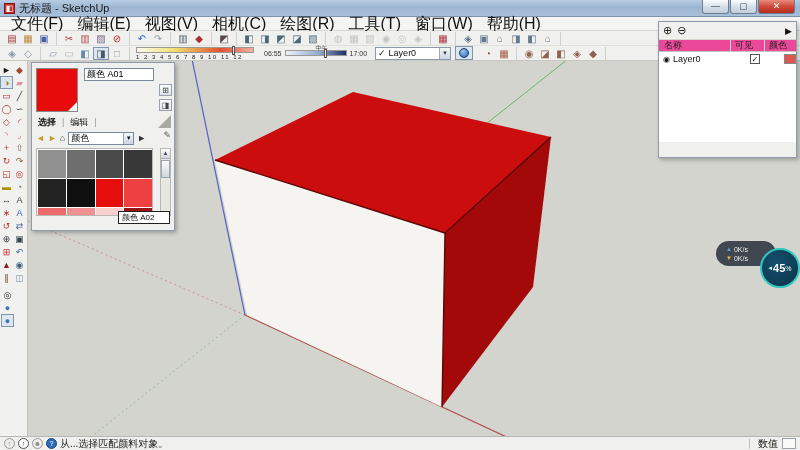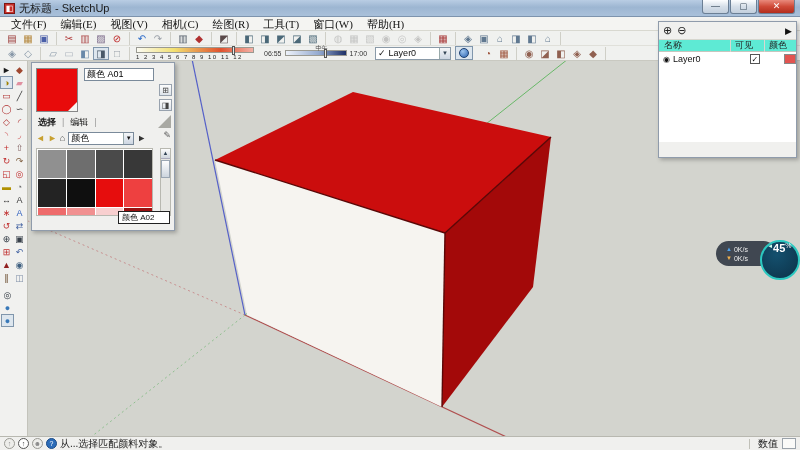"文件(F)" .menu-item { font-family: Liberation Serif, serif -> none; font-size: 11px -> 16px }
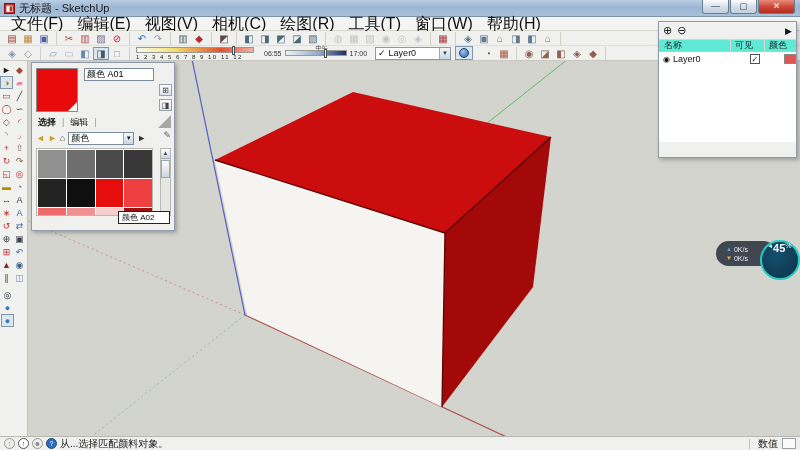"名称" #layers-header { background: #5eead4 -> #ec4899 }
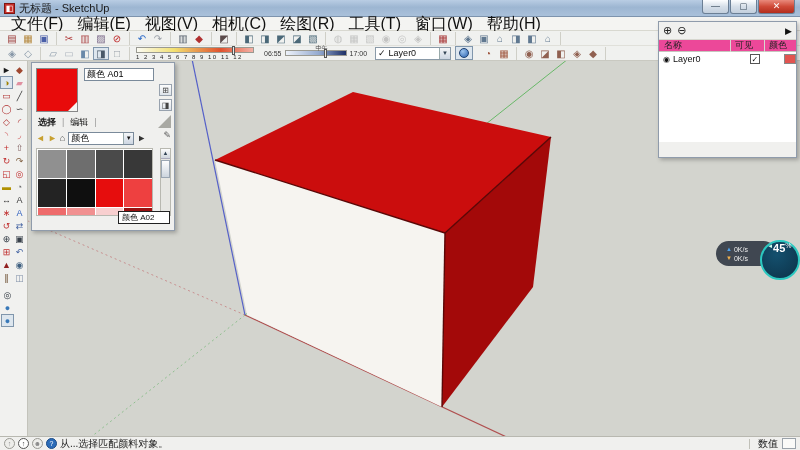"45" #speed-ball { align-items: flex-start -> center; top: 10px -> 18px }
